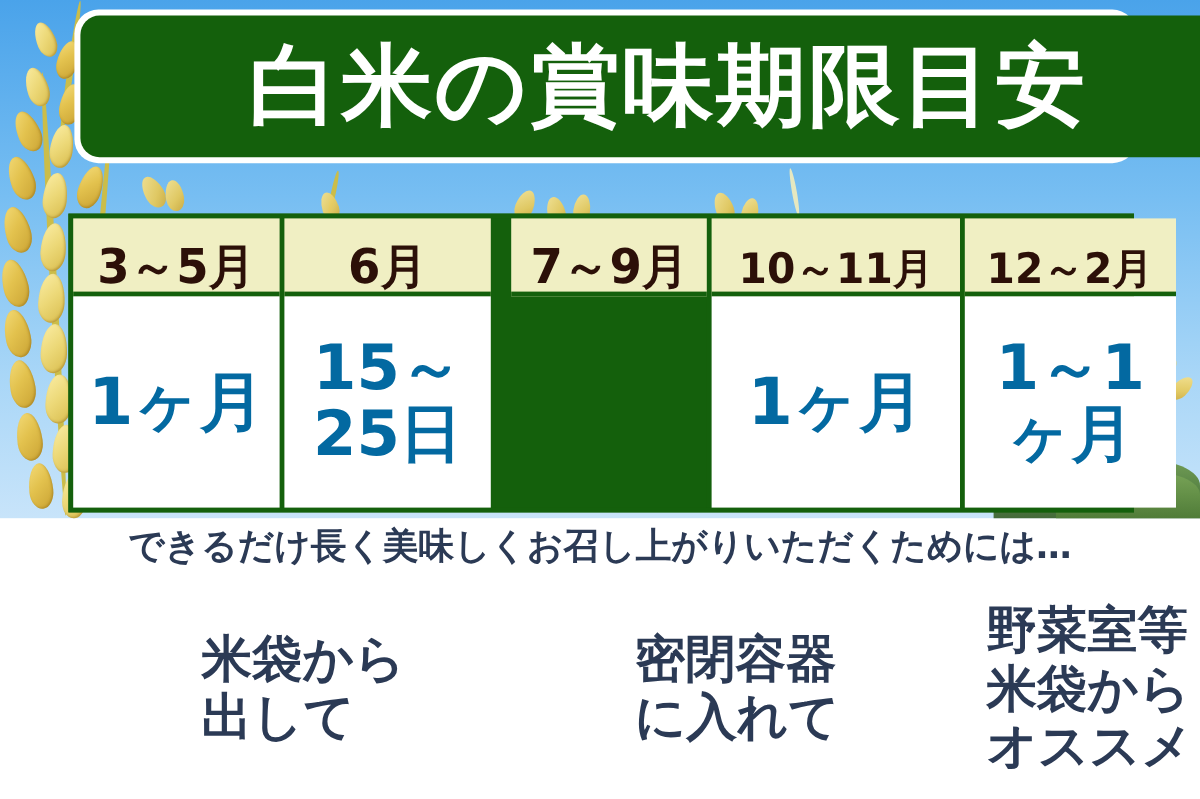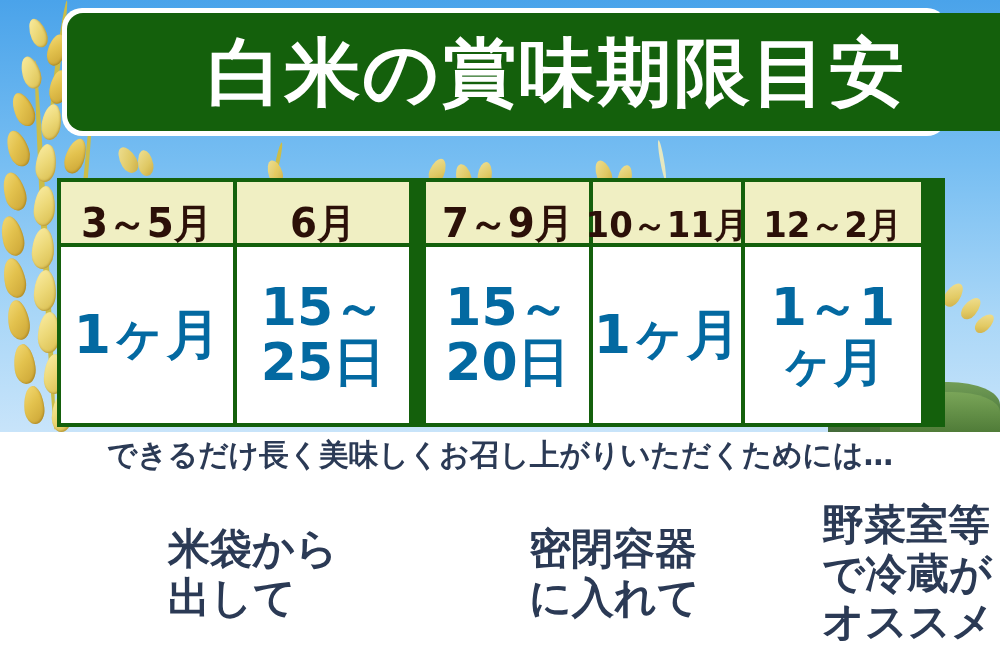"10～11月" .col.c3 { width: 152px -> 211px }
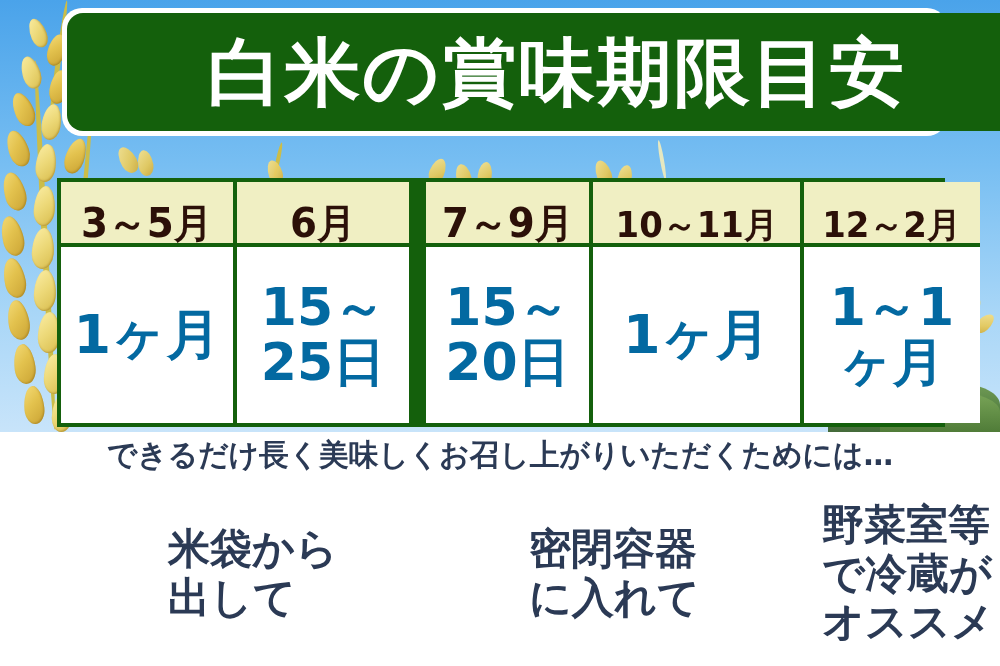"15～ 20日" div.body-cell { html: <div> <span>15～ 20日</span> </div> -> none }
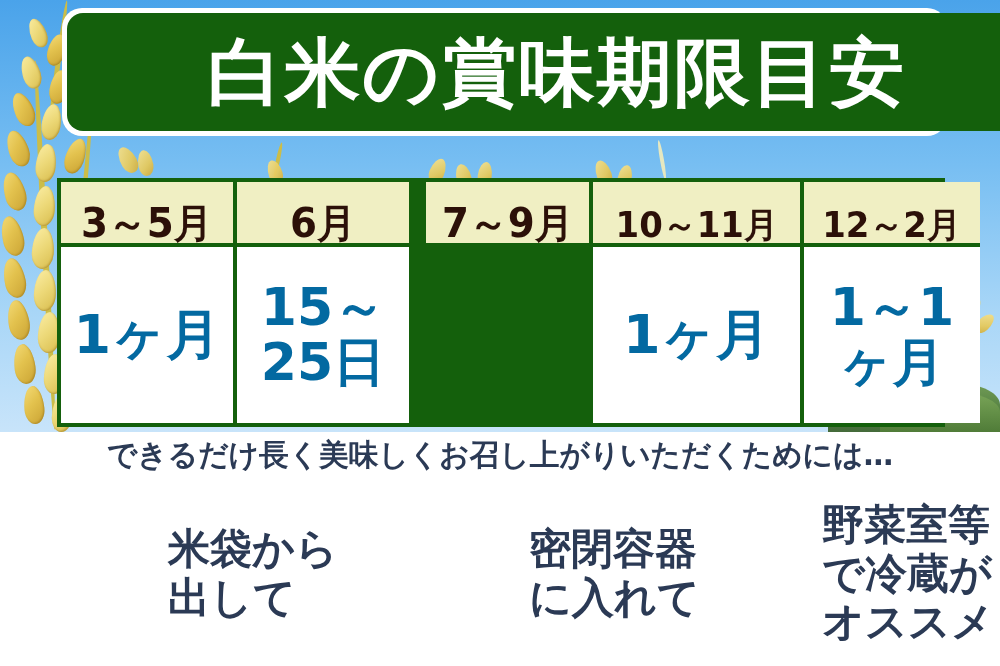"野菜室等" div.step-label { text: で冷蔵が -> 米袋から }
